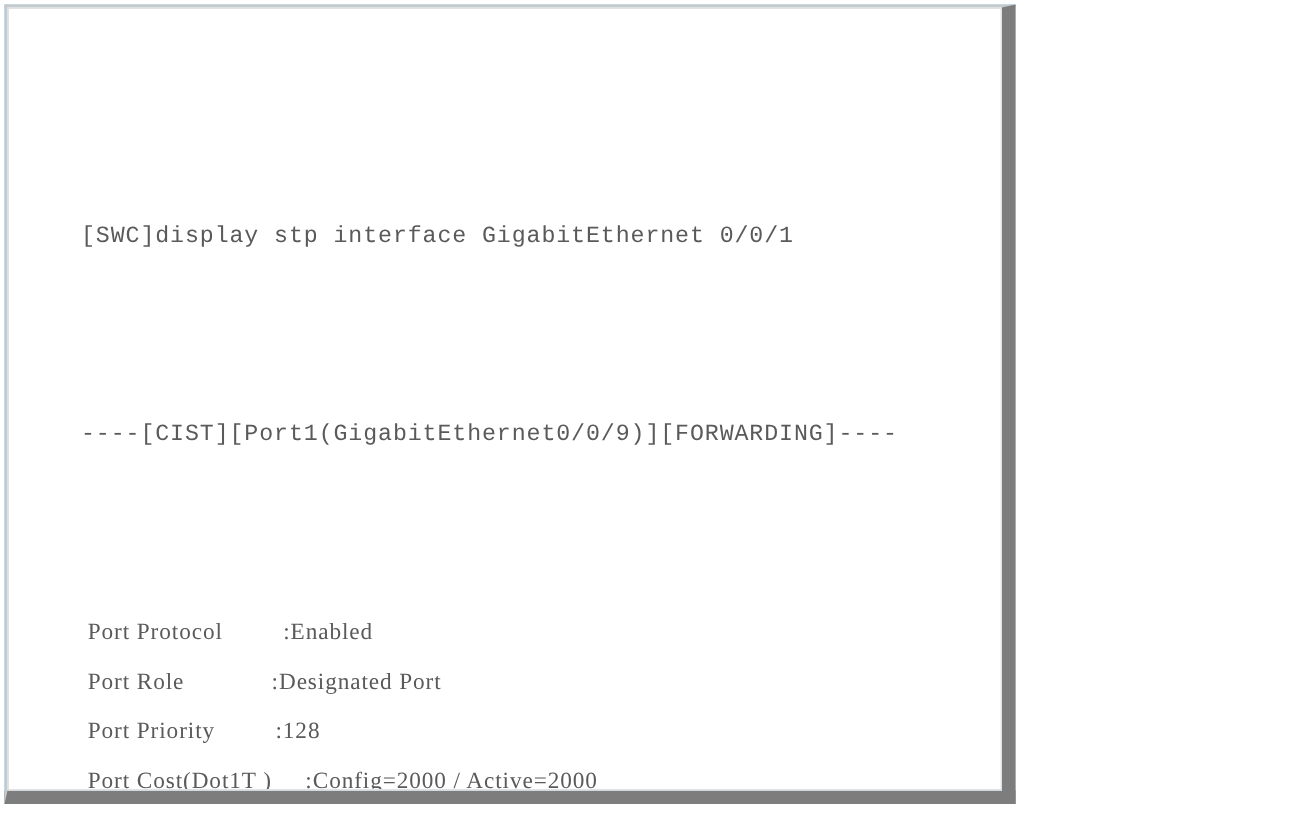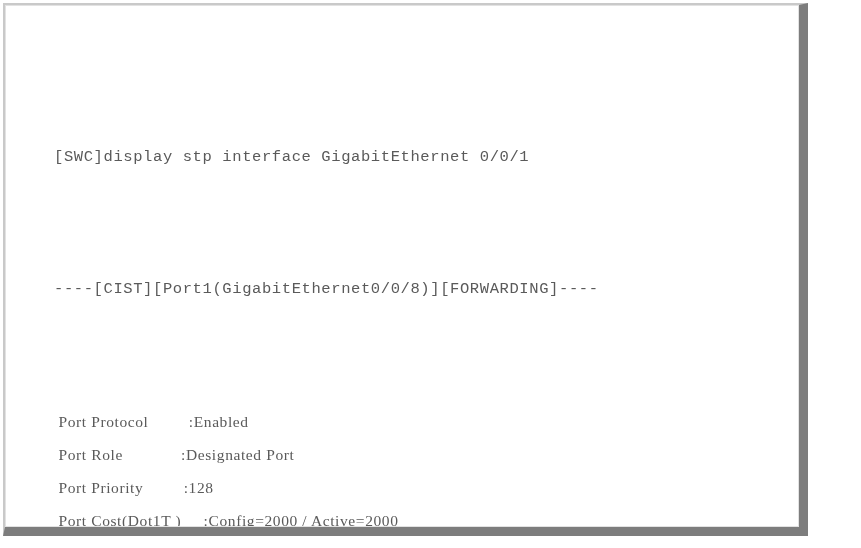"[SWC]display stp interface" #terminal-frame { width: 805px -> 674px }
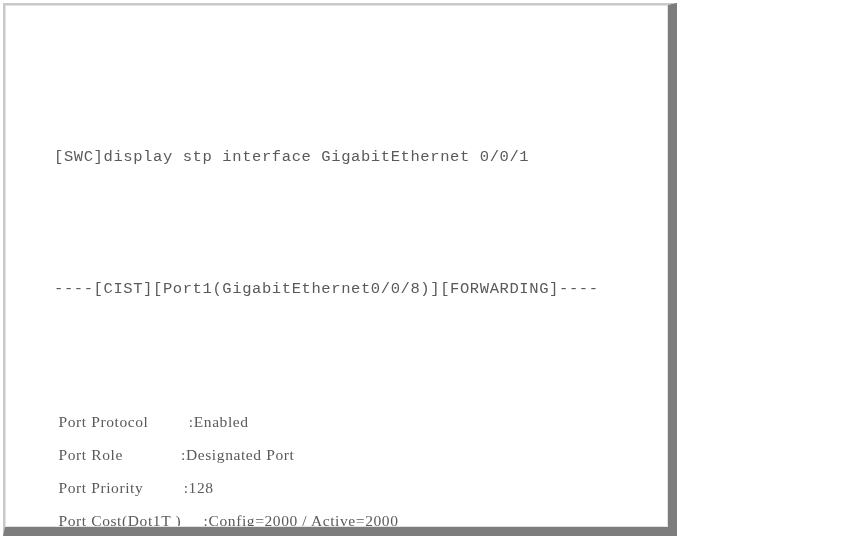"----[CIST][Port1(GigabitEthernet0/0/8)][" div.console-line { text: GigabitEthernet0/0/8 -> GigabitEthernet0/0/9 }
